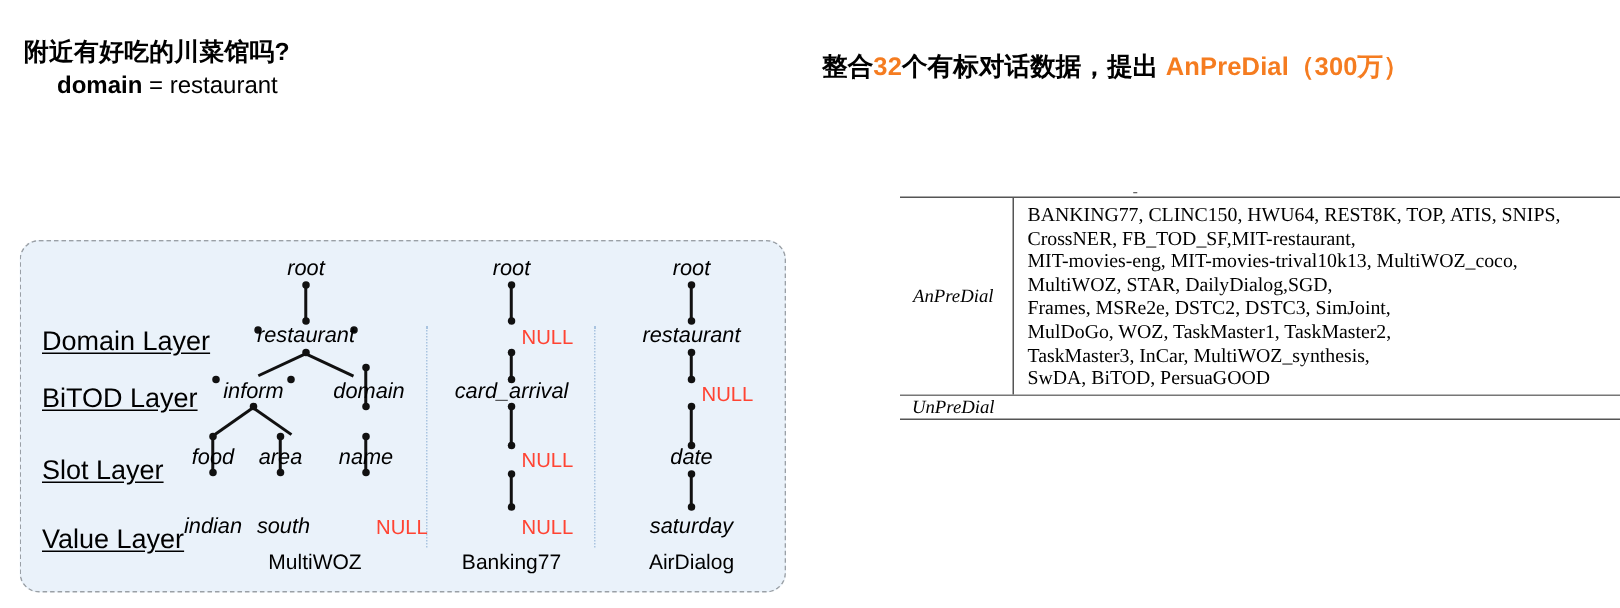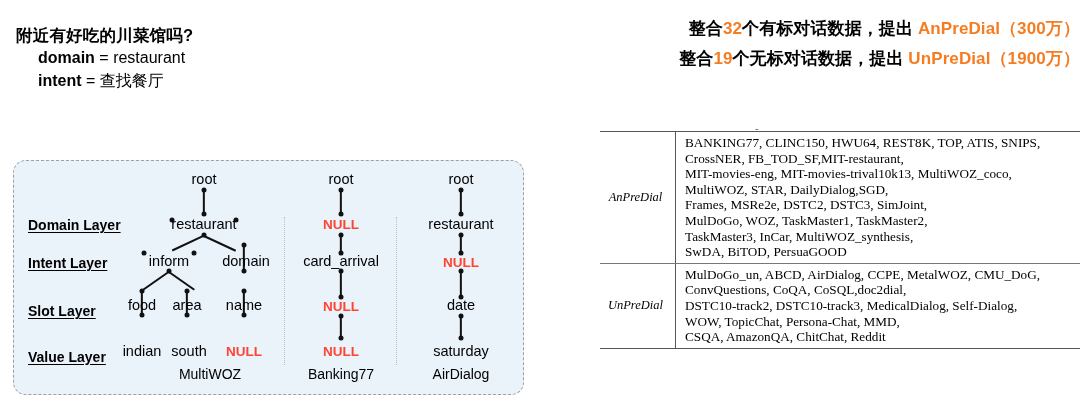"整合32个有标对话数据，提出 AnPreDial（300万）" #headline { text-align: right -> left; top: 14px -> 30px }
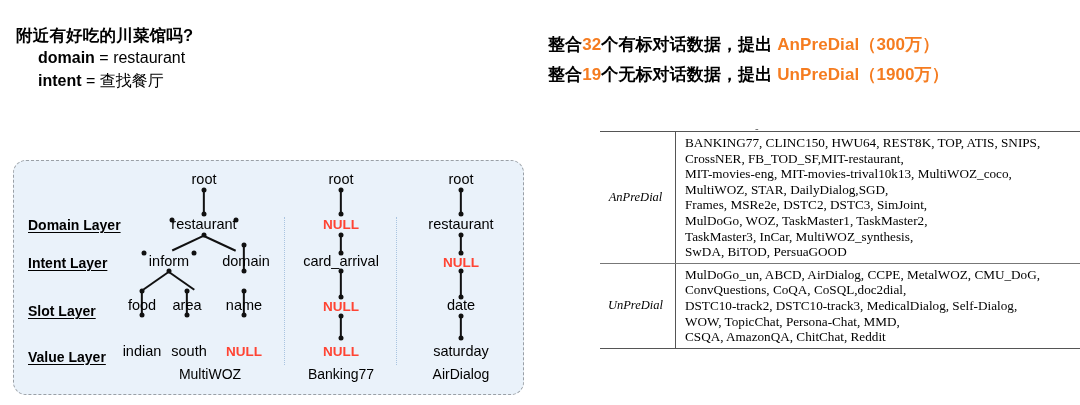"intent = 查找餐厅" div.kv-line { html: <div> <span>intent</span><span> = </span><span>查找餐厅</span> </div> -> none }
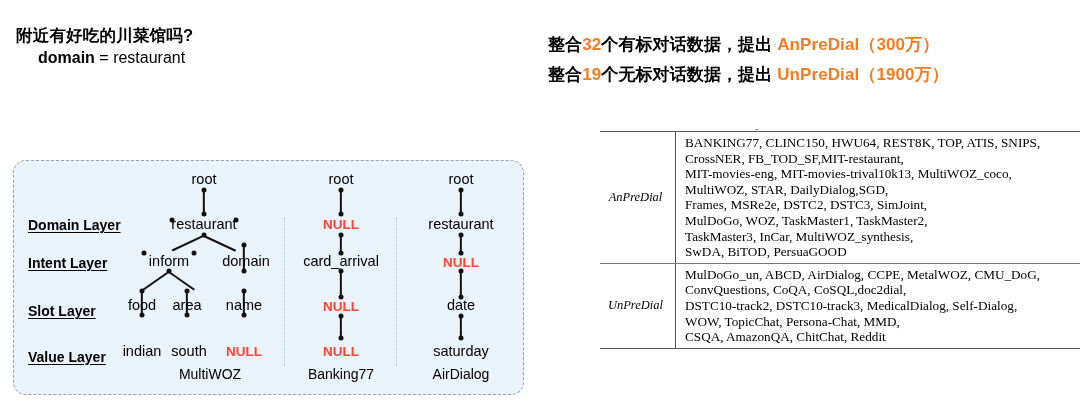"整合19个无标对话数据，提出 UnPreDial（1900万）" div.head-line { html: <div> <span>整合</span><span>19</span><span>个无标对话数据，提出 </span><span>UnPreDial（1900万）</span> </div> -> none }
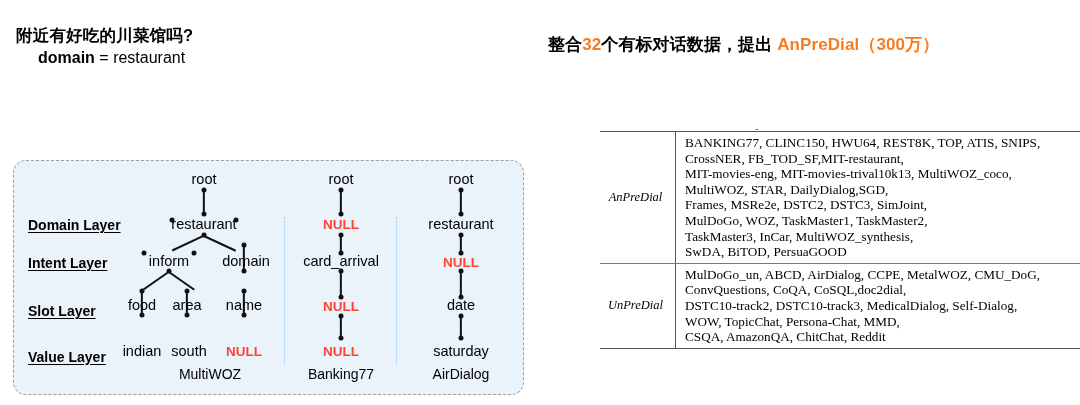"root" .node { font-style: none -> italic }
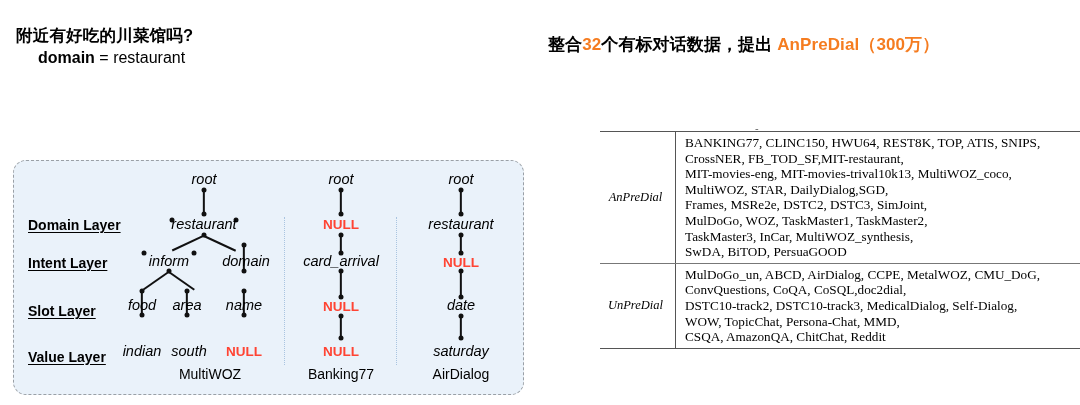"Domain Layer" .layer-label { font-size: 14px -> 18px; font-weight: bold -> normal }
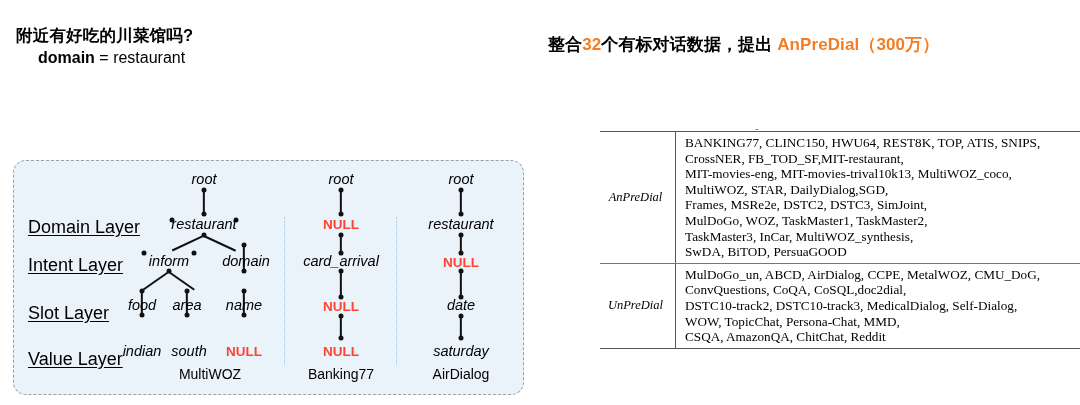"NULL" .node.null { font-weight: bold -> normal; margin-left: none -> 24px }
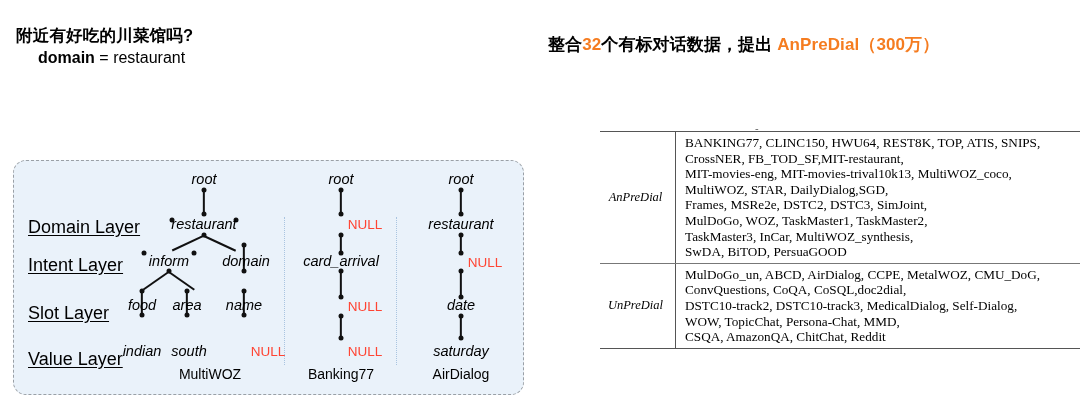"Intent Layer" div.layer-label { text: Intent -> BiTOD }
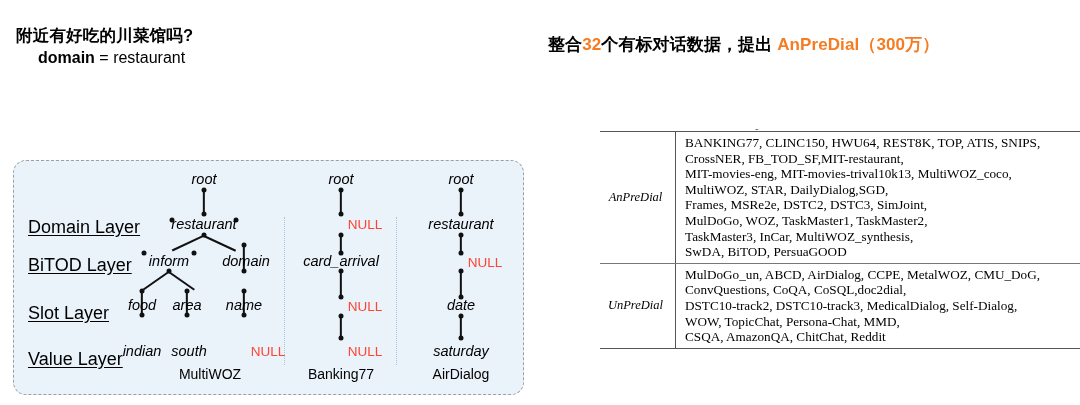"MulDoGo_un, ABCD, AirDialog, CCPE," div.tcell { html: <div>MulDoGo_un, ABCD, AirDialog, CCPE, MetalWOZ, CMU_DoG, ConvQuestions, CoQA, CoSQL,doc2dial, DSTC10-track2, DSTC10-track3, MedicalDialog, Self-Dialog, WOW, TopicChat, Persona-Chat, MMD, CSQA, AmazonQA, ChitChat, Reddit</div> -> none }
